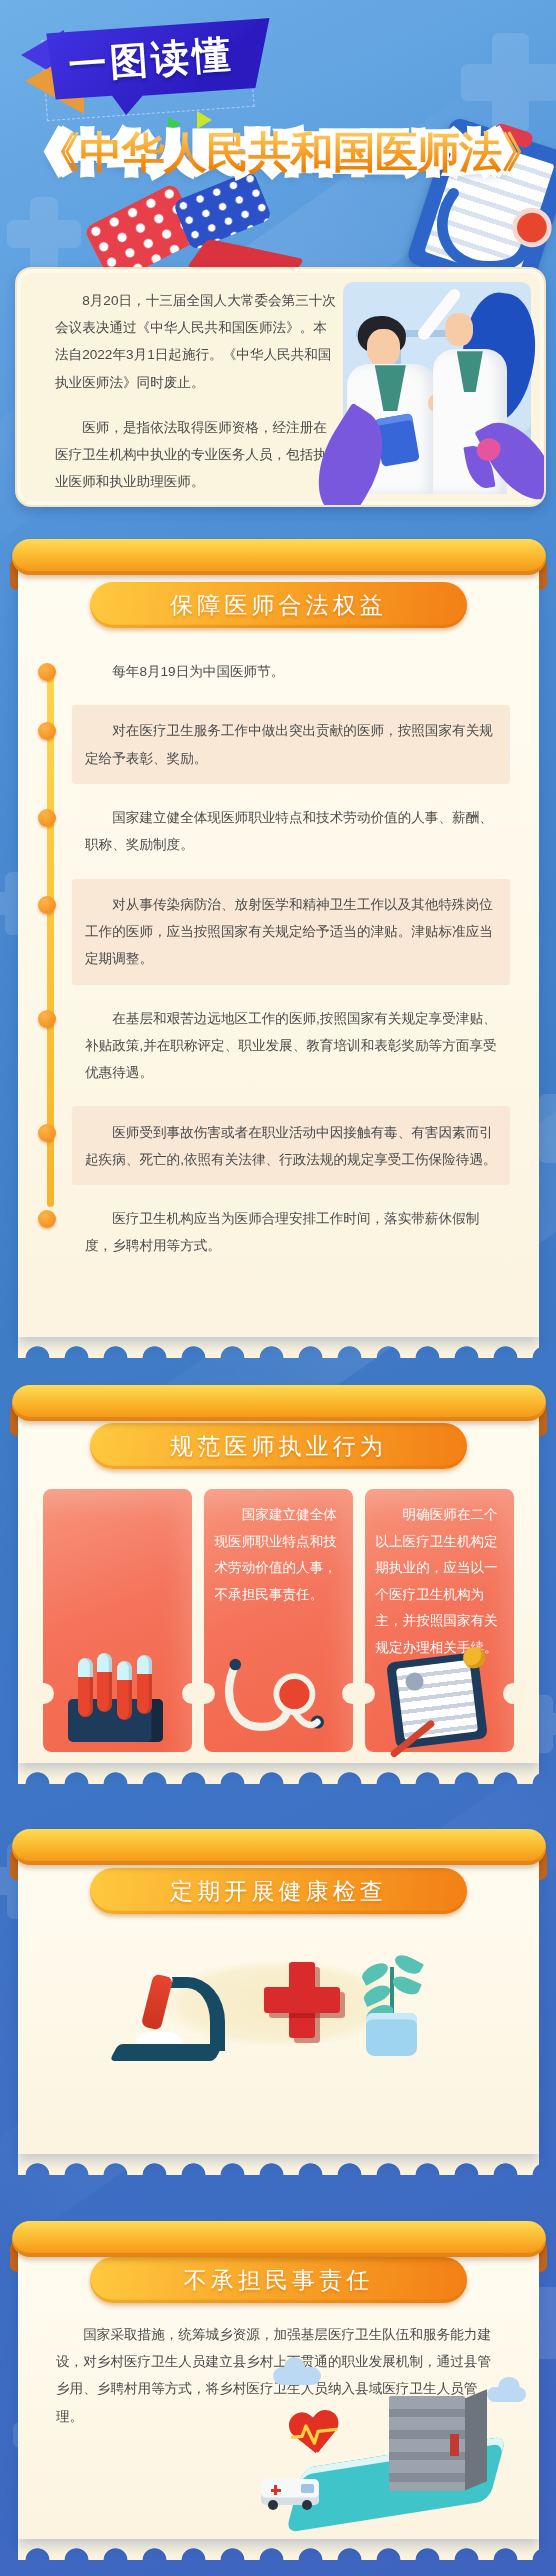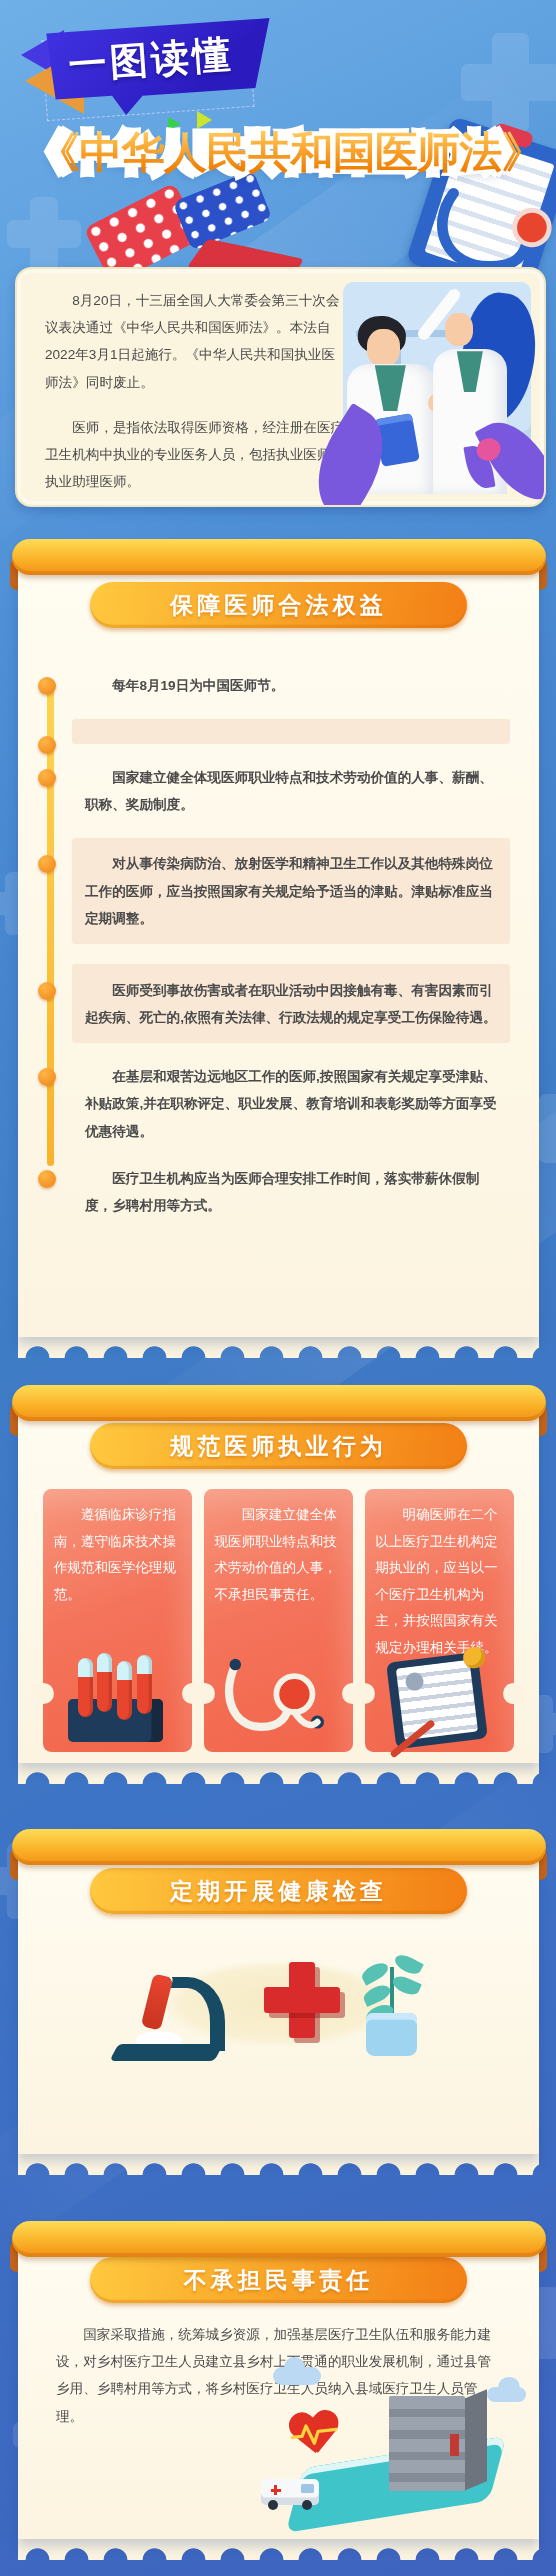"8月20日，十三届全国人大常委会第三十次会议表决通过《中华人民共和国医师法》。本" .intro-text p { margin: 0 2px 18px -> 0 12px 18px }
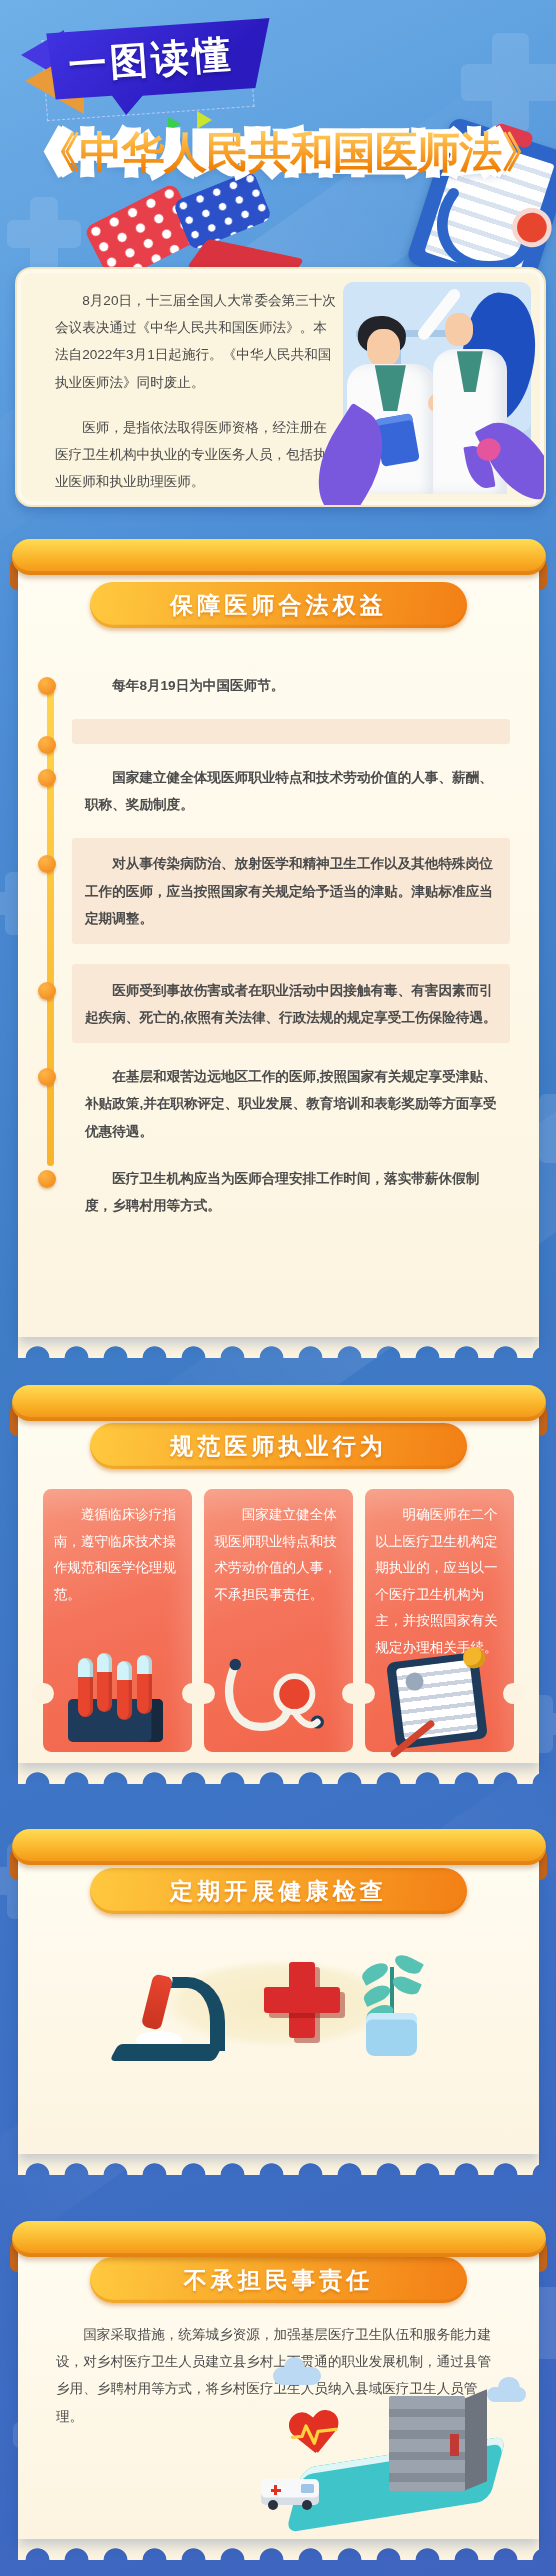"保障医师合法权益" .pill span { font-weight: bold -> normal }
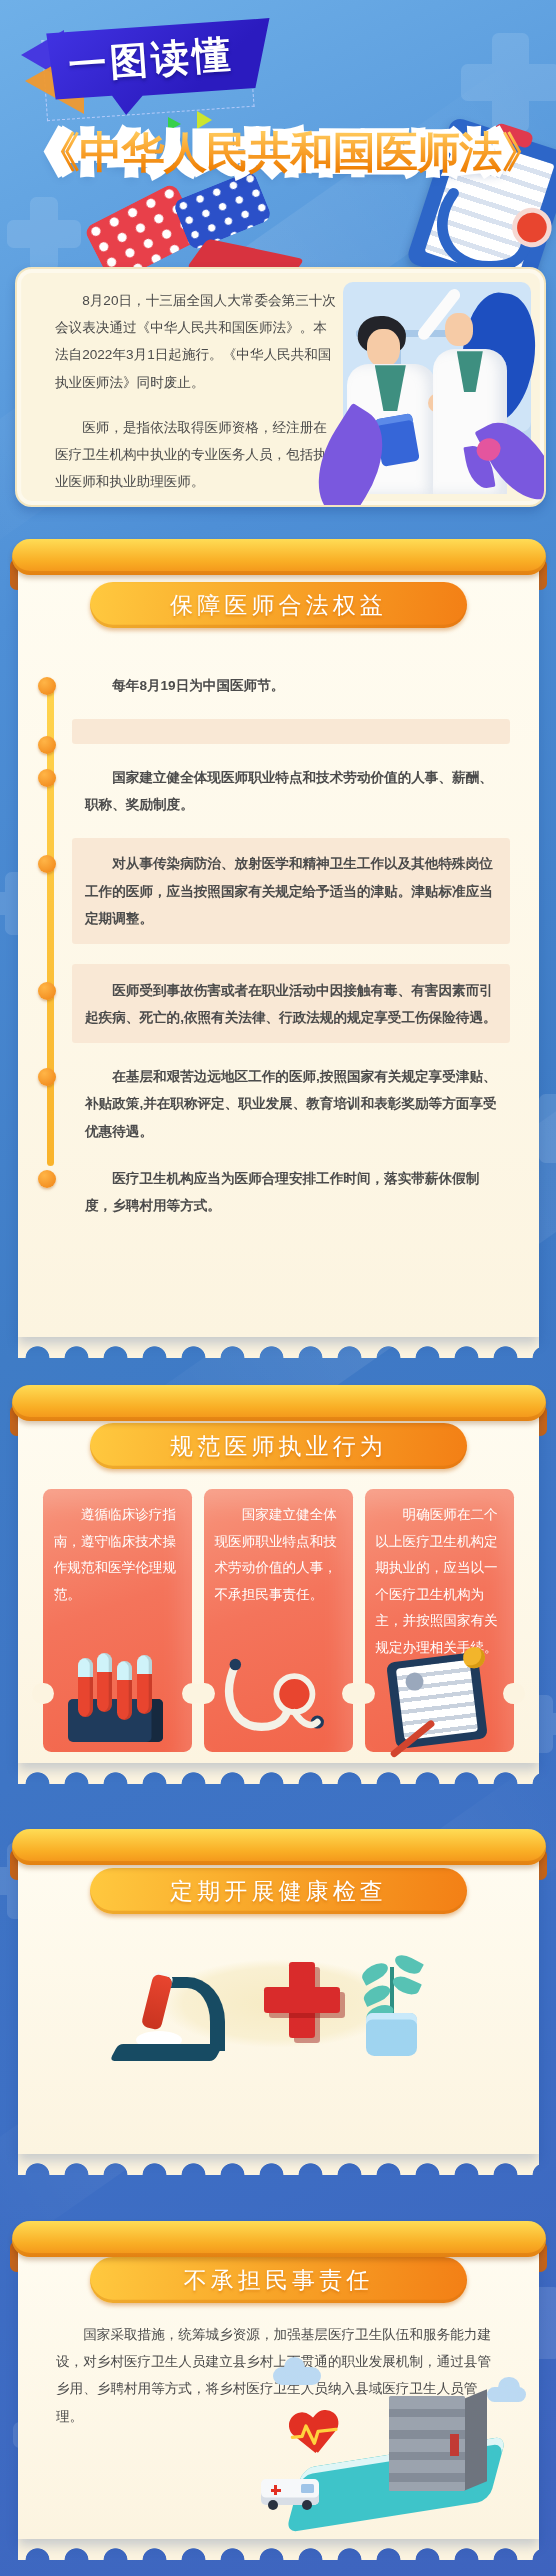"每年8月19日为中国医师节。" .bullets { font-weight: bold -> none; margin: 44px 36px 0 67px -> 30px 36px 0 67px }
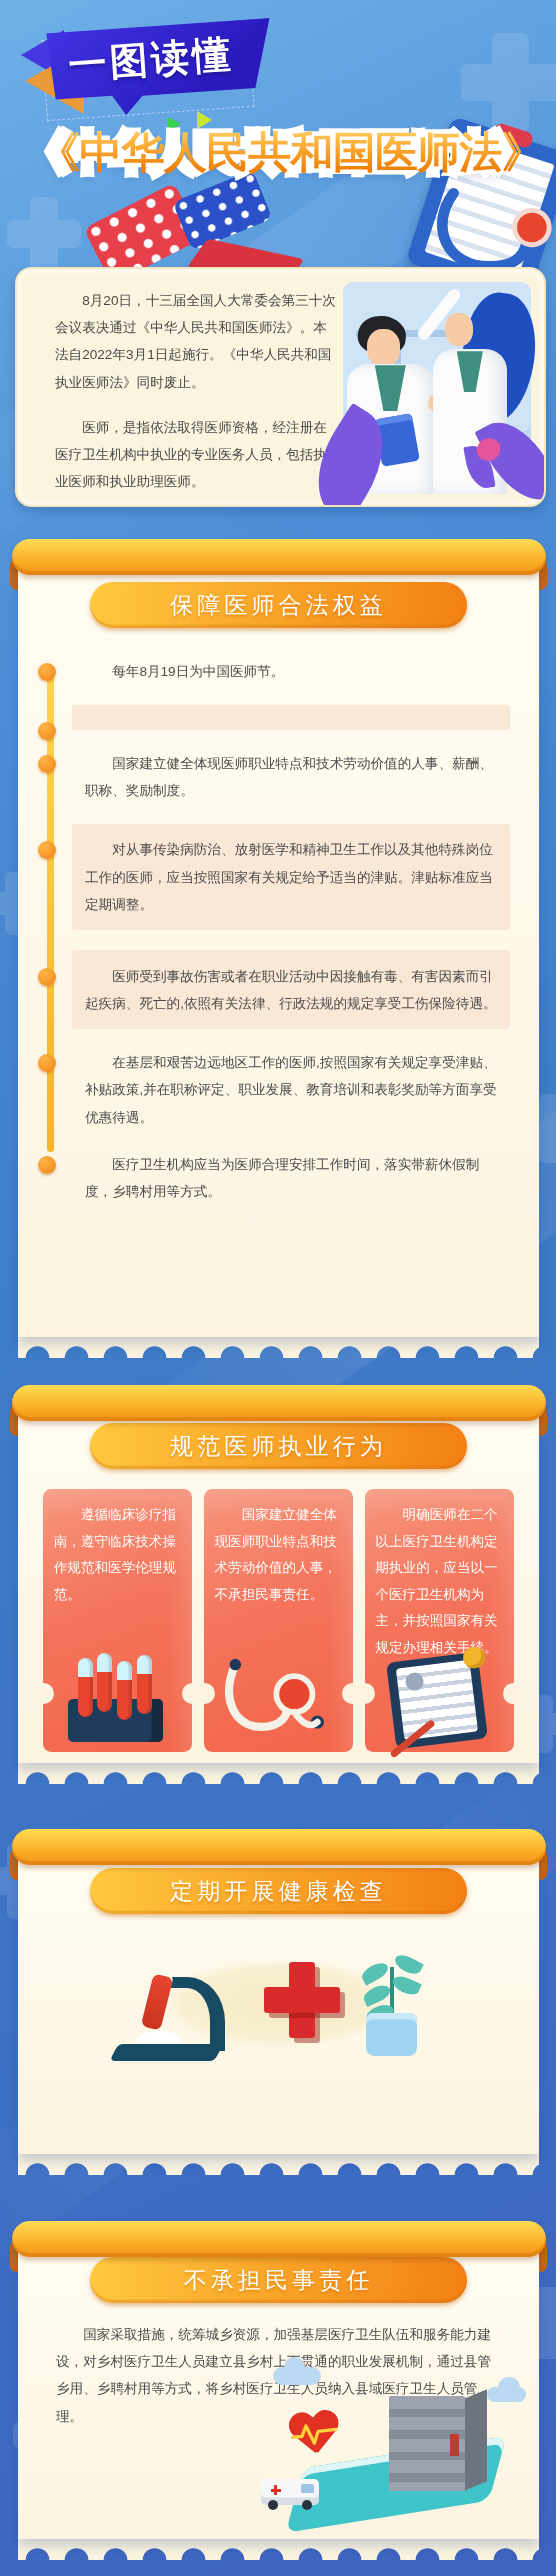"对在医疗卫生服务工作中做出突出贡献的医师，按照国家有关规定给予表彰、奖励。" p { html: none -> <p>对在医疗卫生服务工作中做出突出贡献的医师，按照国家有关规定给予表彰、奖励。</p> }
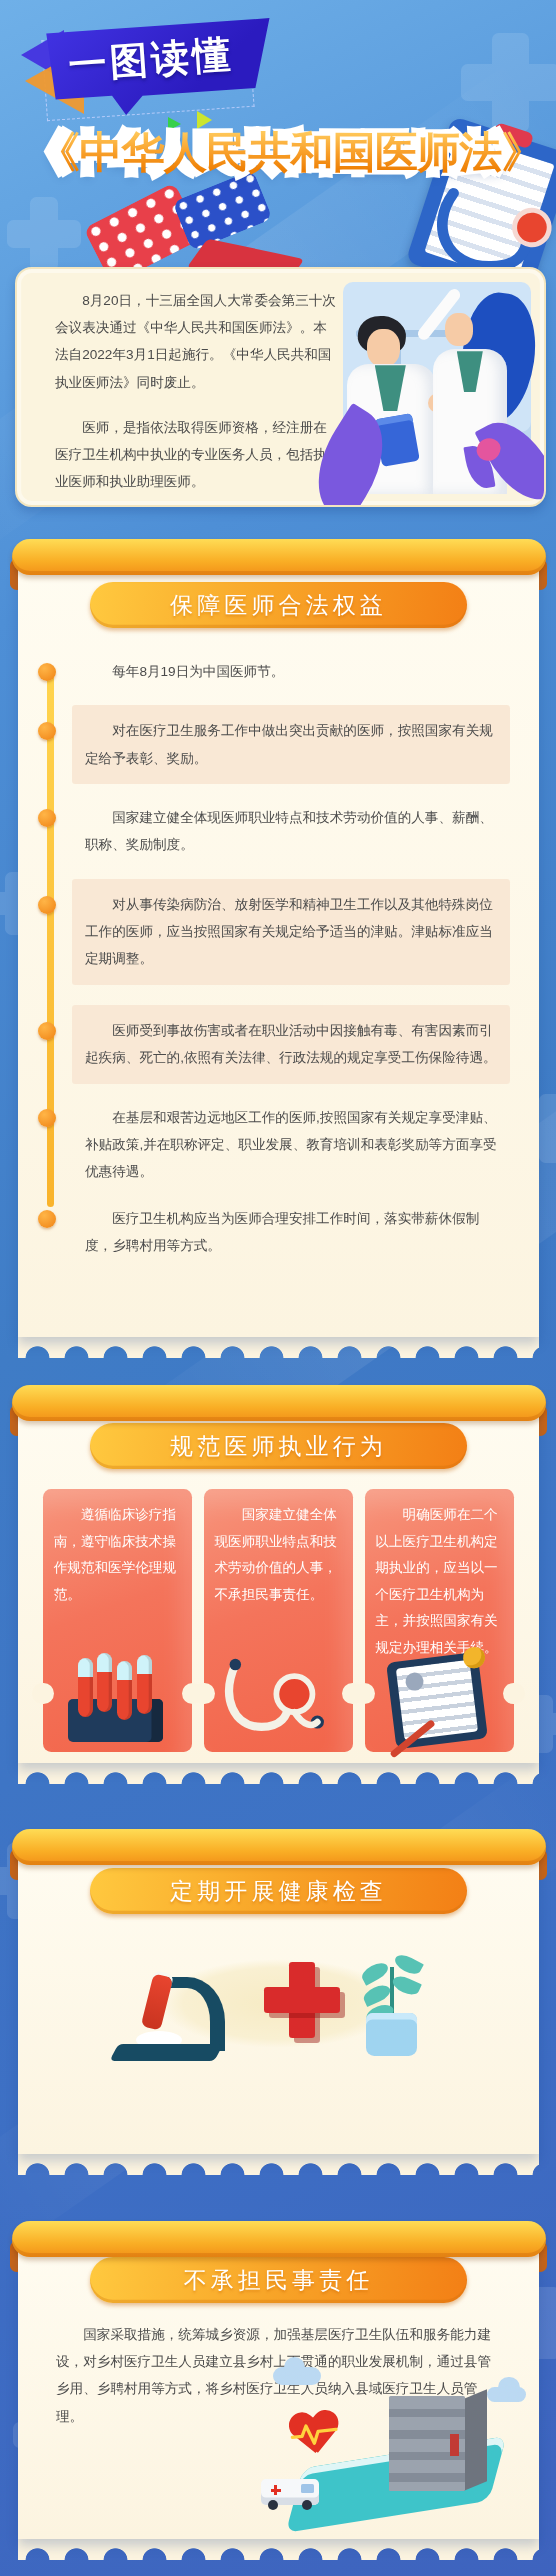"医师受到事故伤害或者在职业活动中因接触有毒、有害因素而引起疾病、死亡的,依照有关" div.bullet { order: before "在基层和艰苦边远地区工作的医师,按照国家有关规定享受津贴、补贴政策,并在职称评定" -> after "在基层和艰苦边远地区工作的医师,按照国家有关规定享受津贴、补贴政策,并在职称评定" }
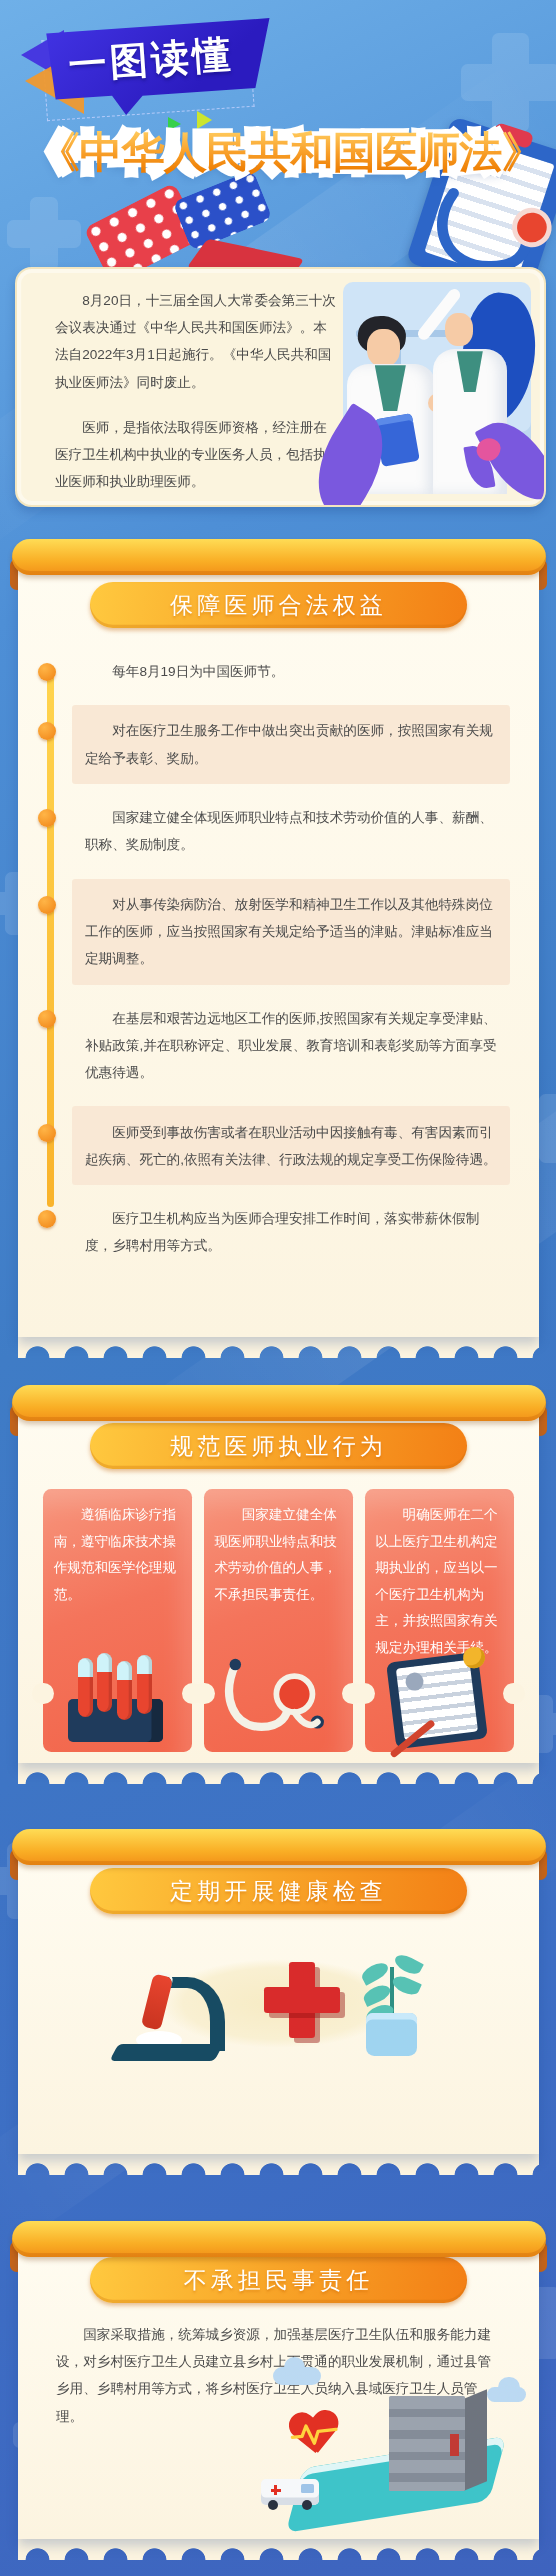"遵循临床诊疗指南，遵守临床技术操作规范和医学伦理规范。" p { html: <p>遵循临床诊疗指南，遵守临床技术操作规范和医学伦理规范。</p> -> none }
